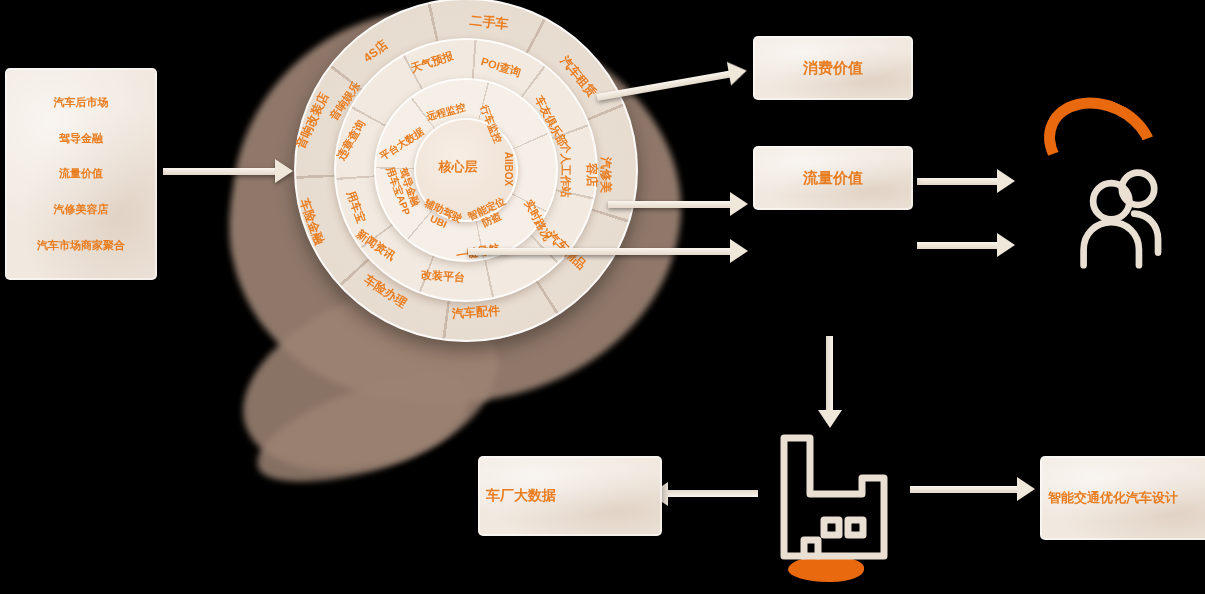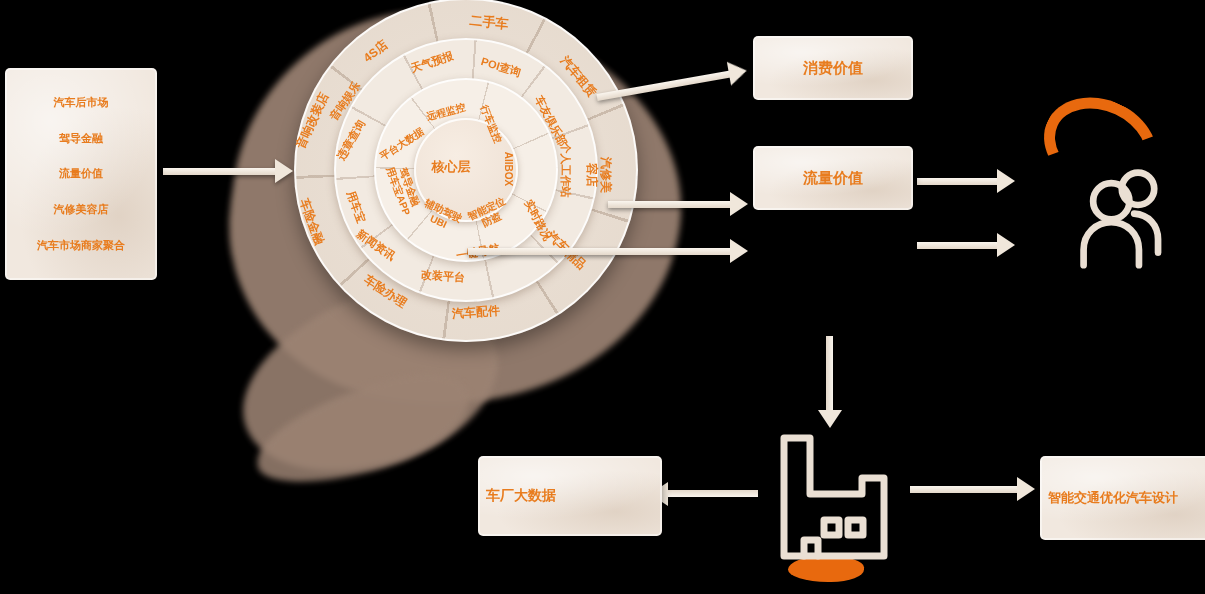"核心层" span.lbl { left: 157px -> 164px }
